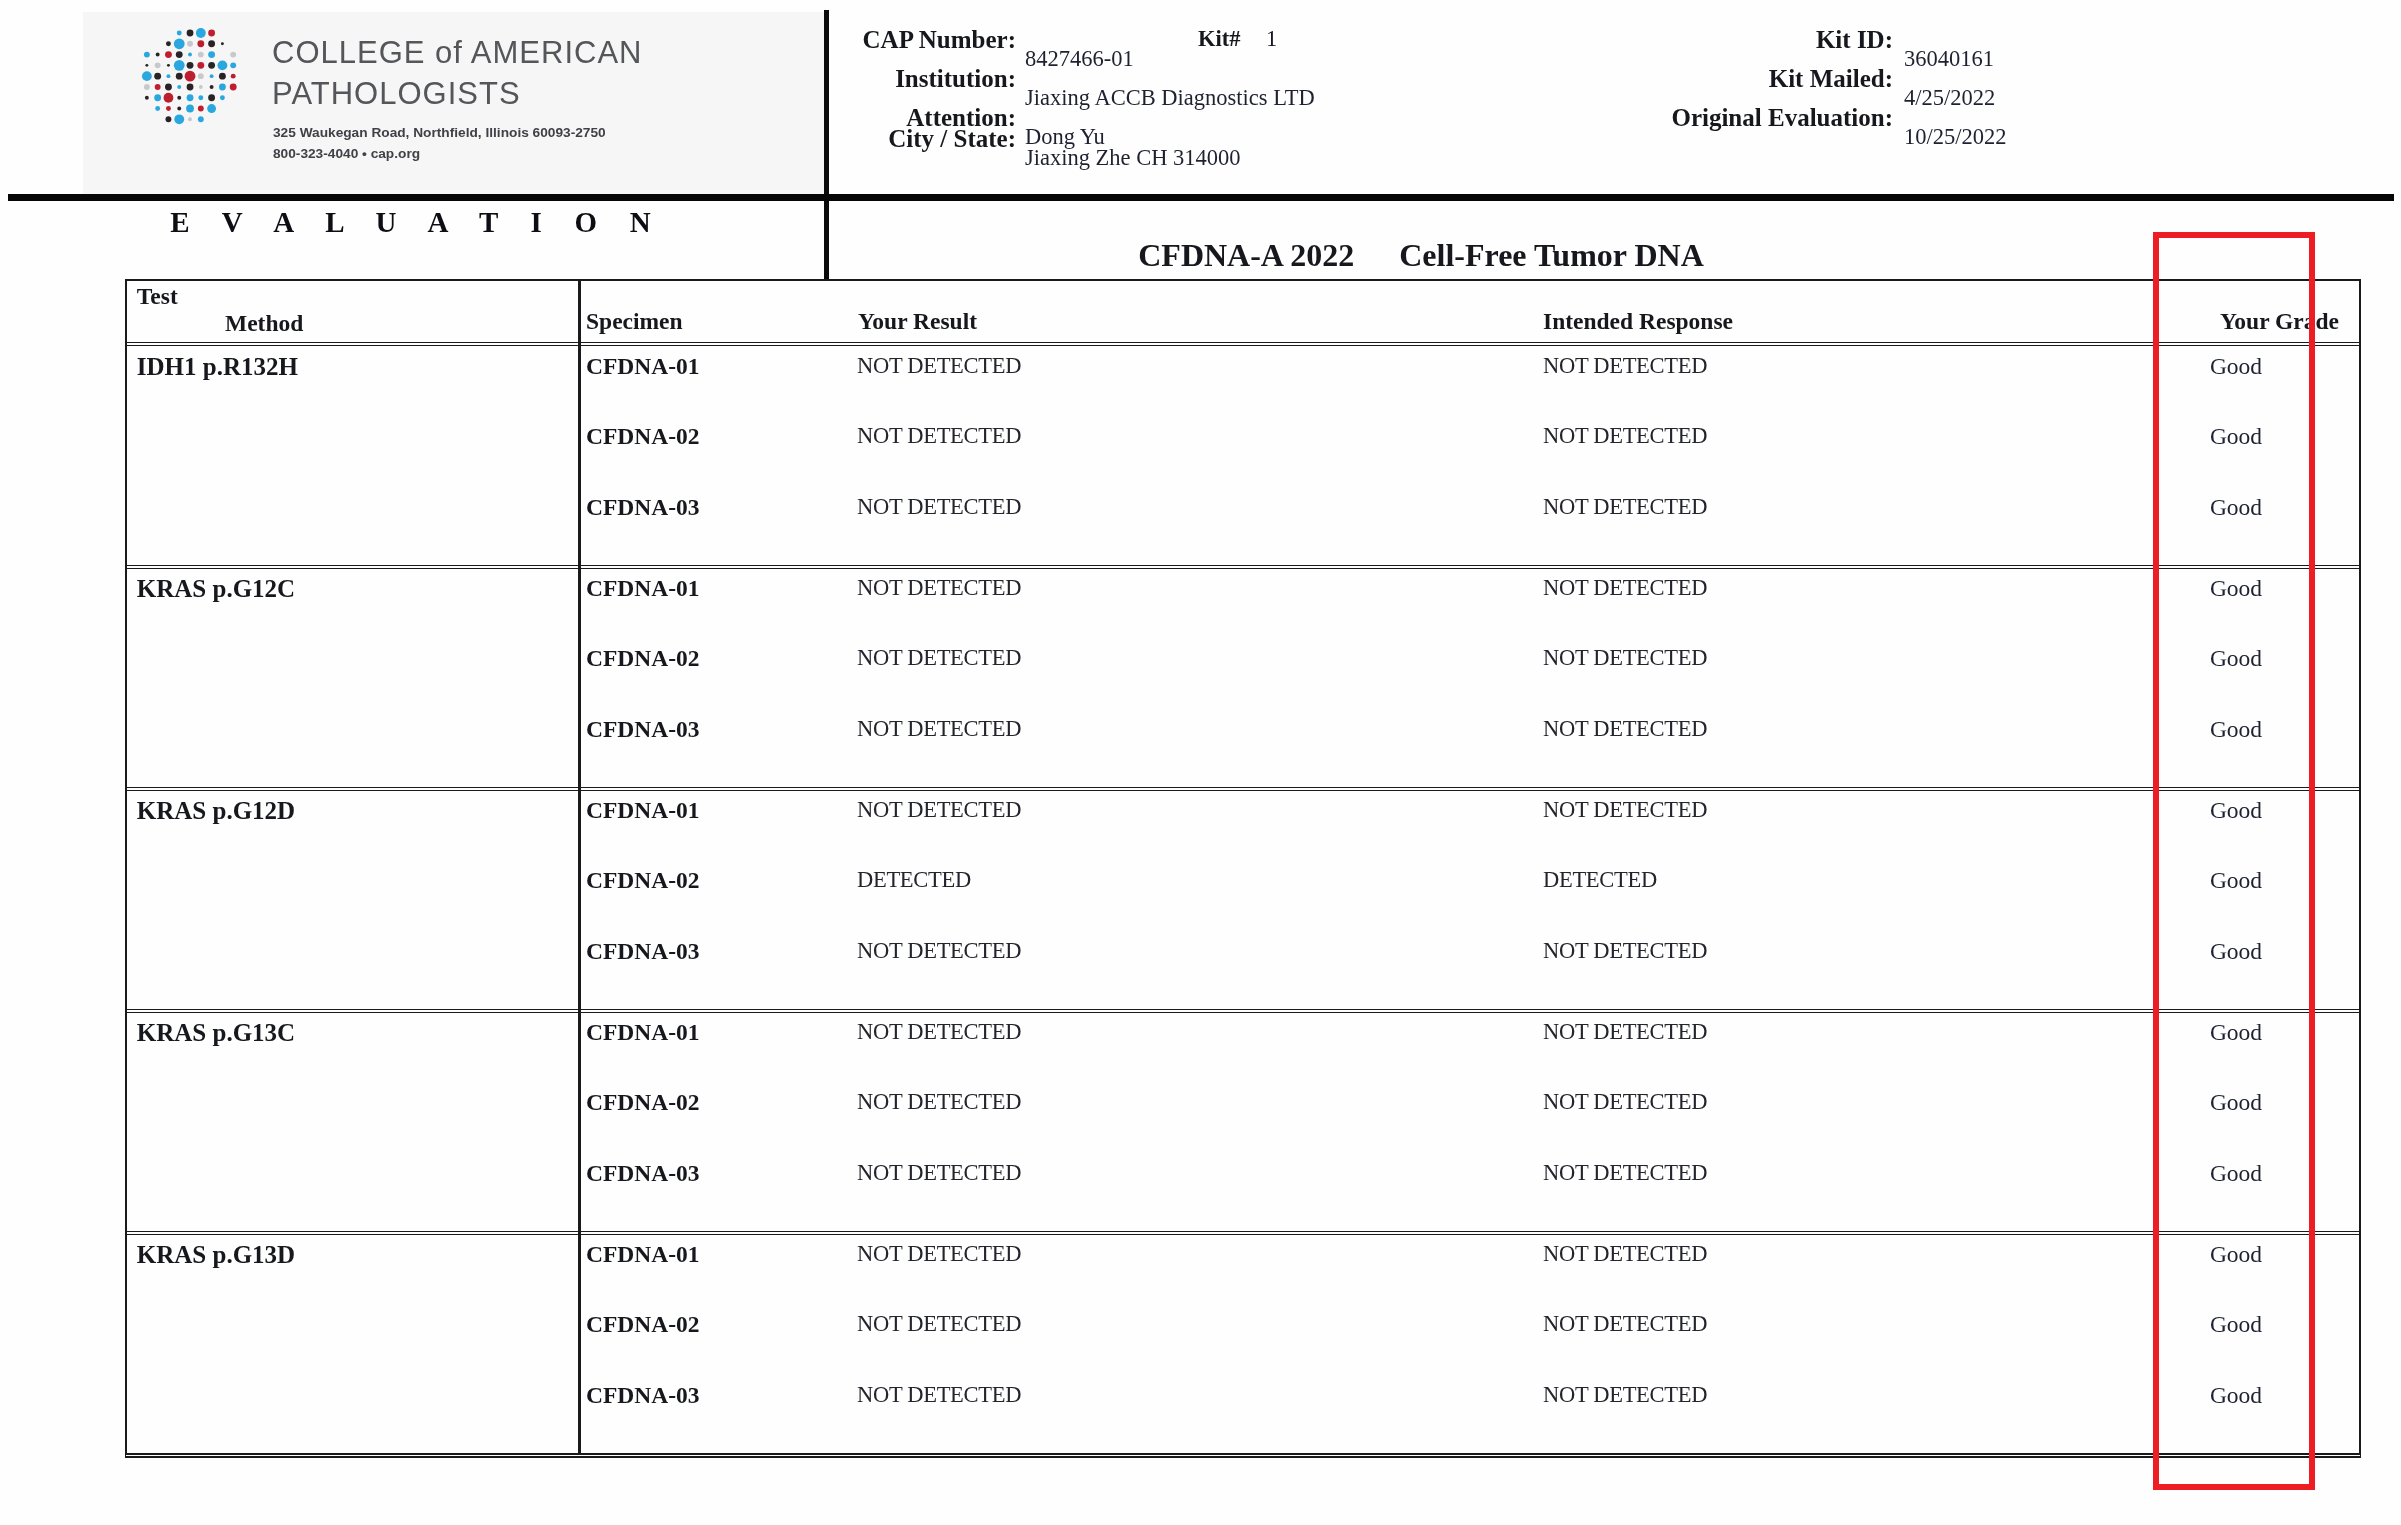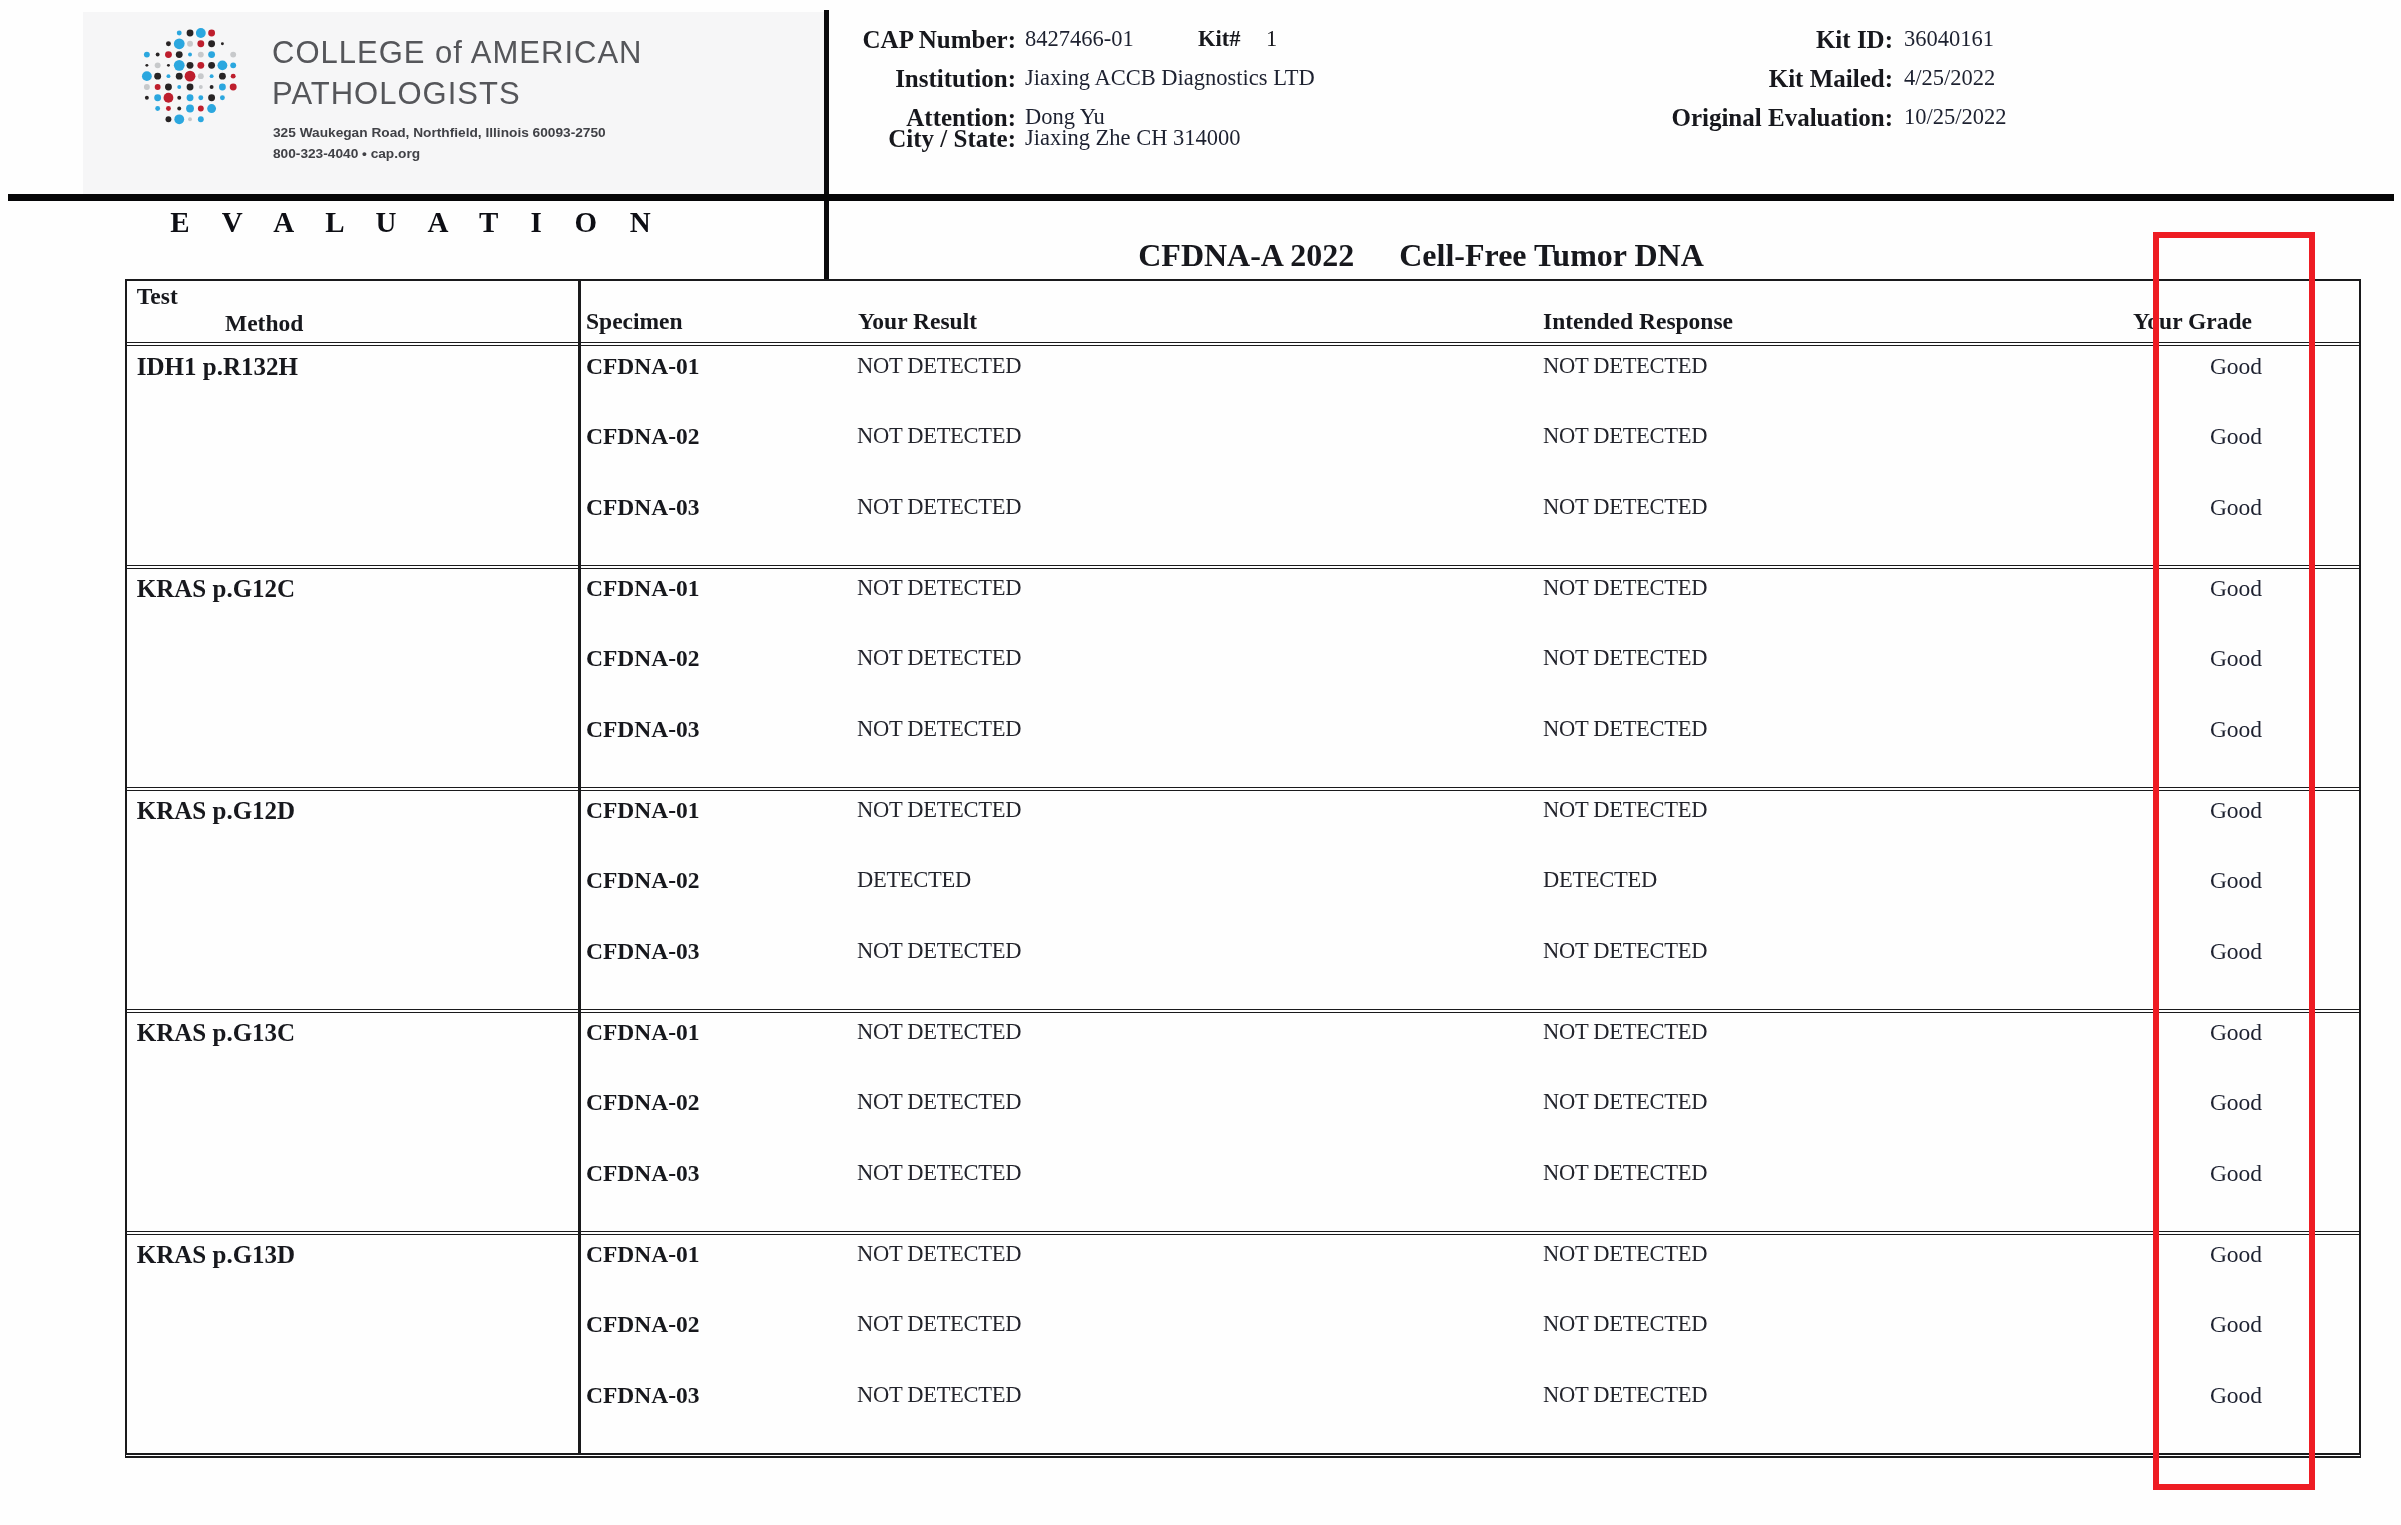"8427466-01" .info-value { margin-top: none -> 20px }
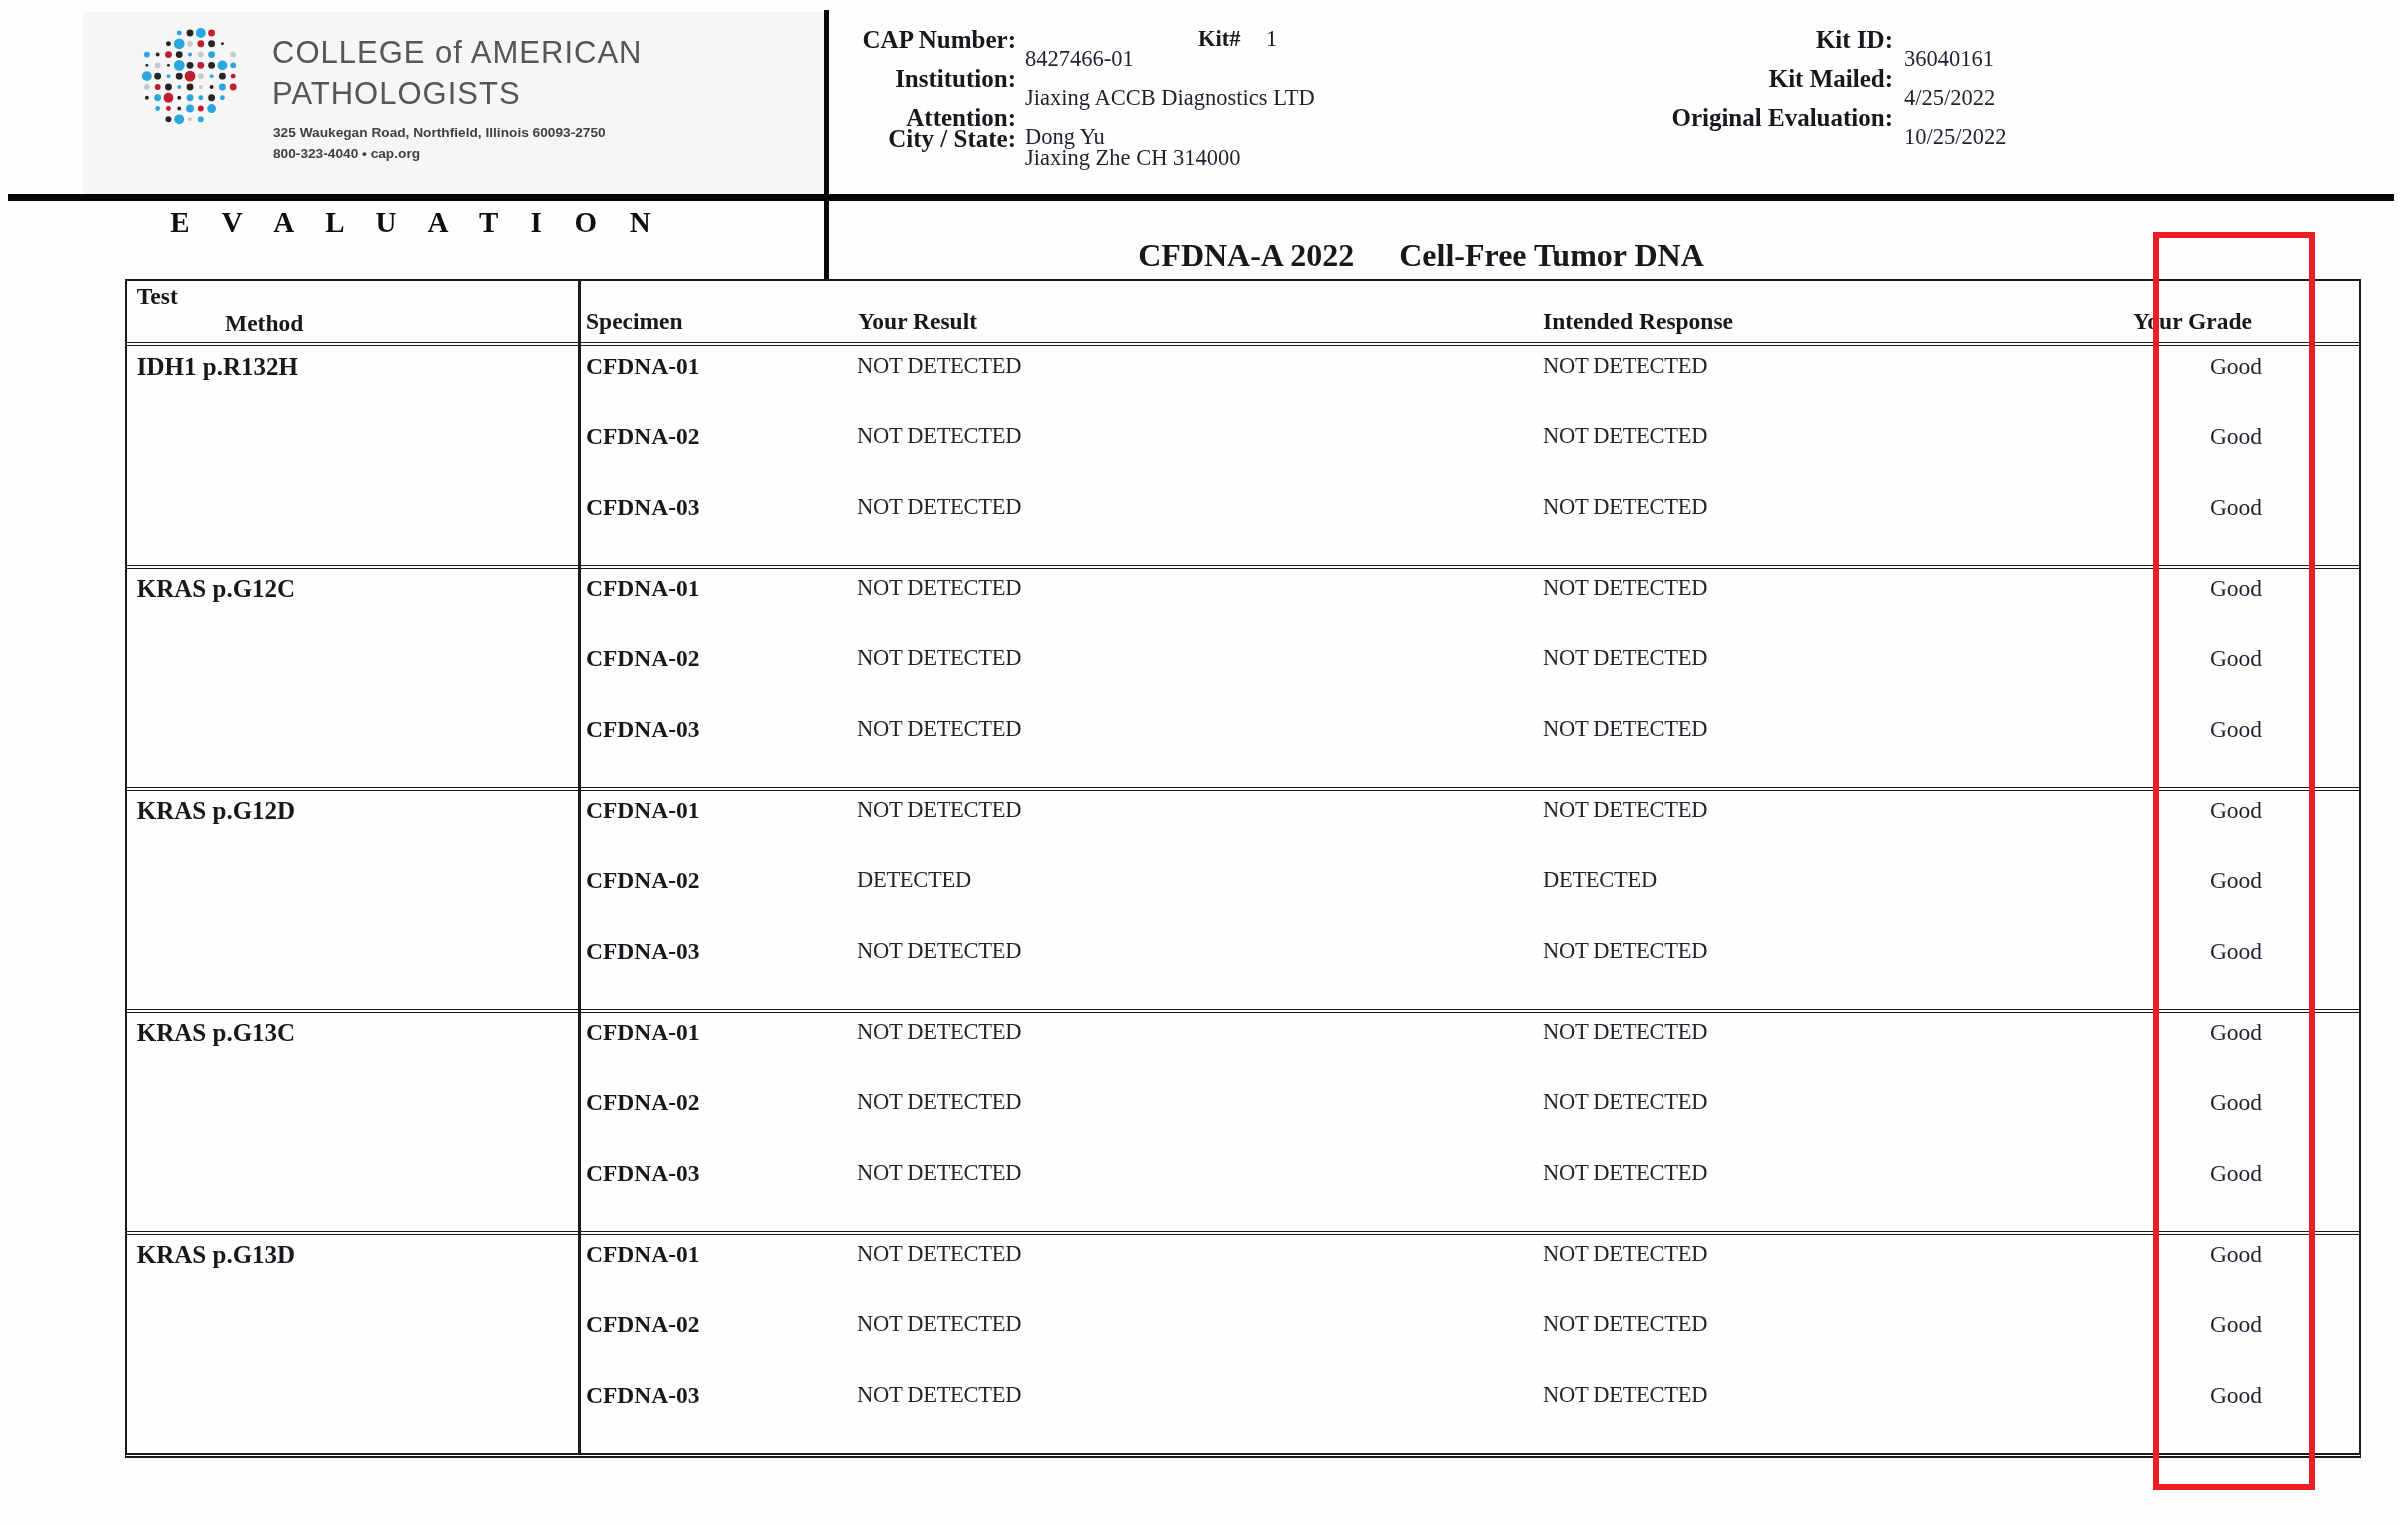"Your Grade" .th-grade { text-align: left -> right }
